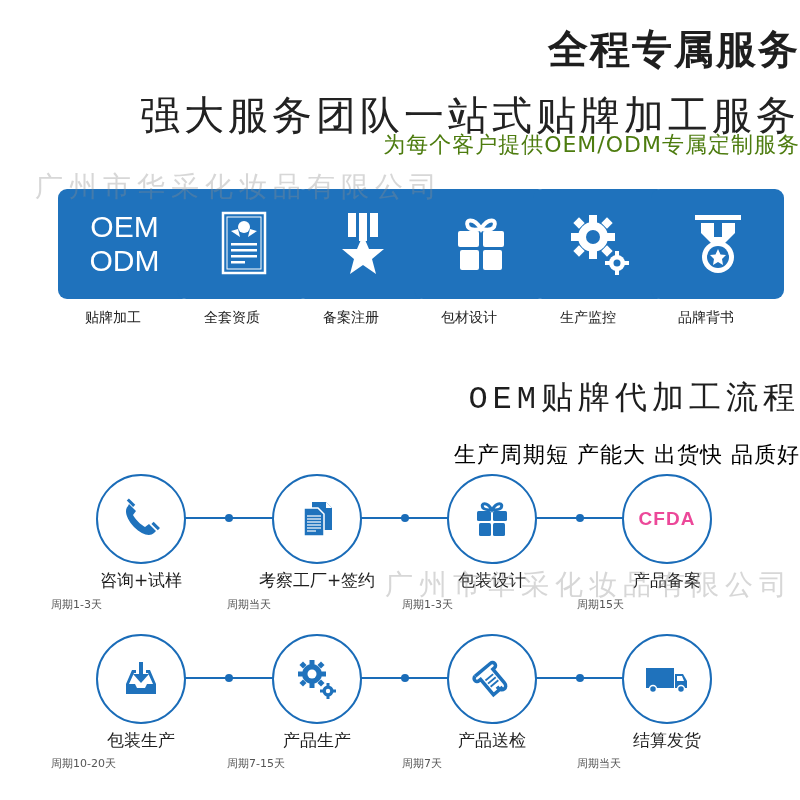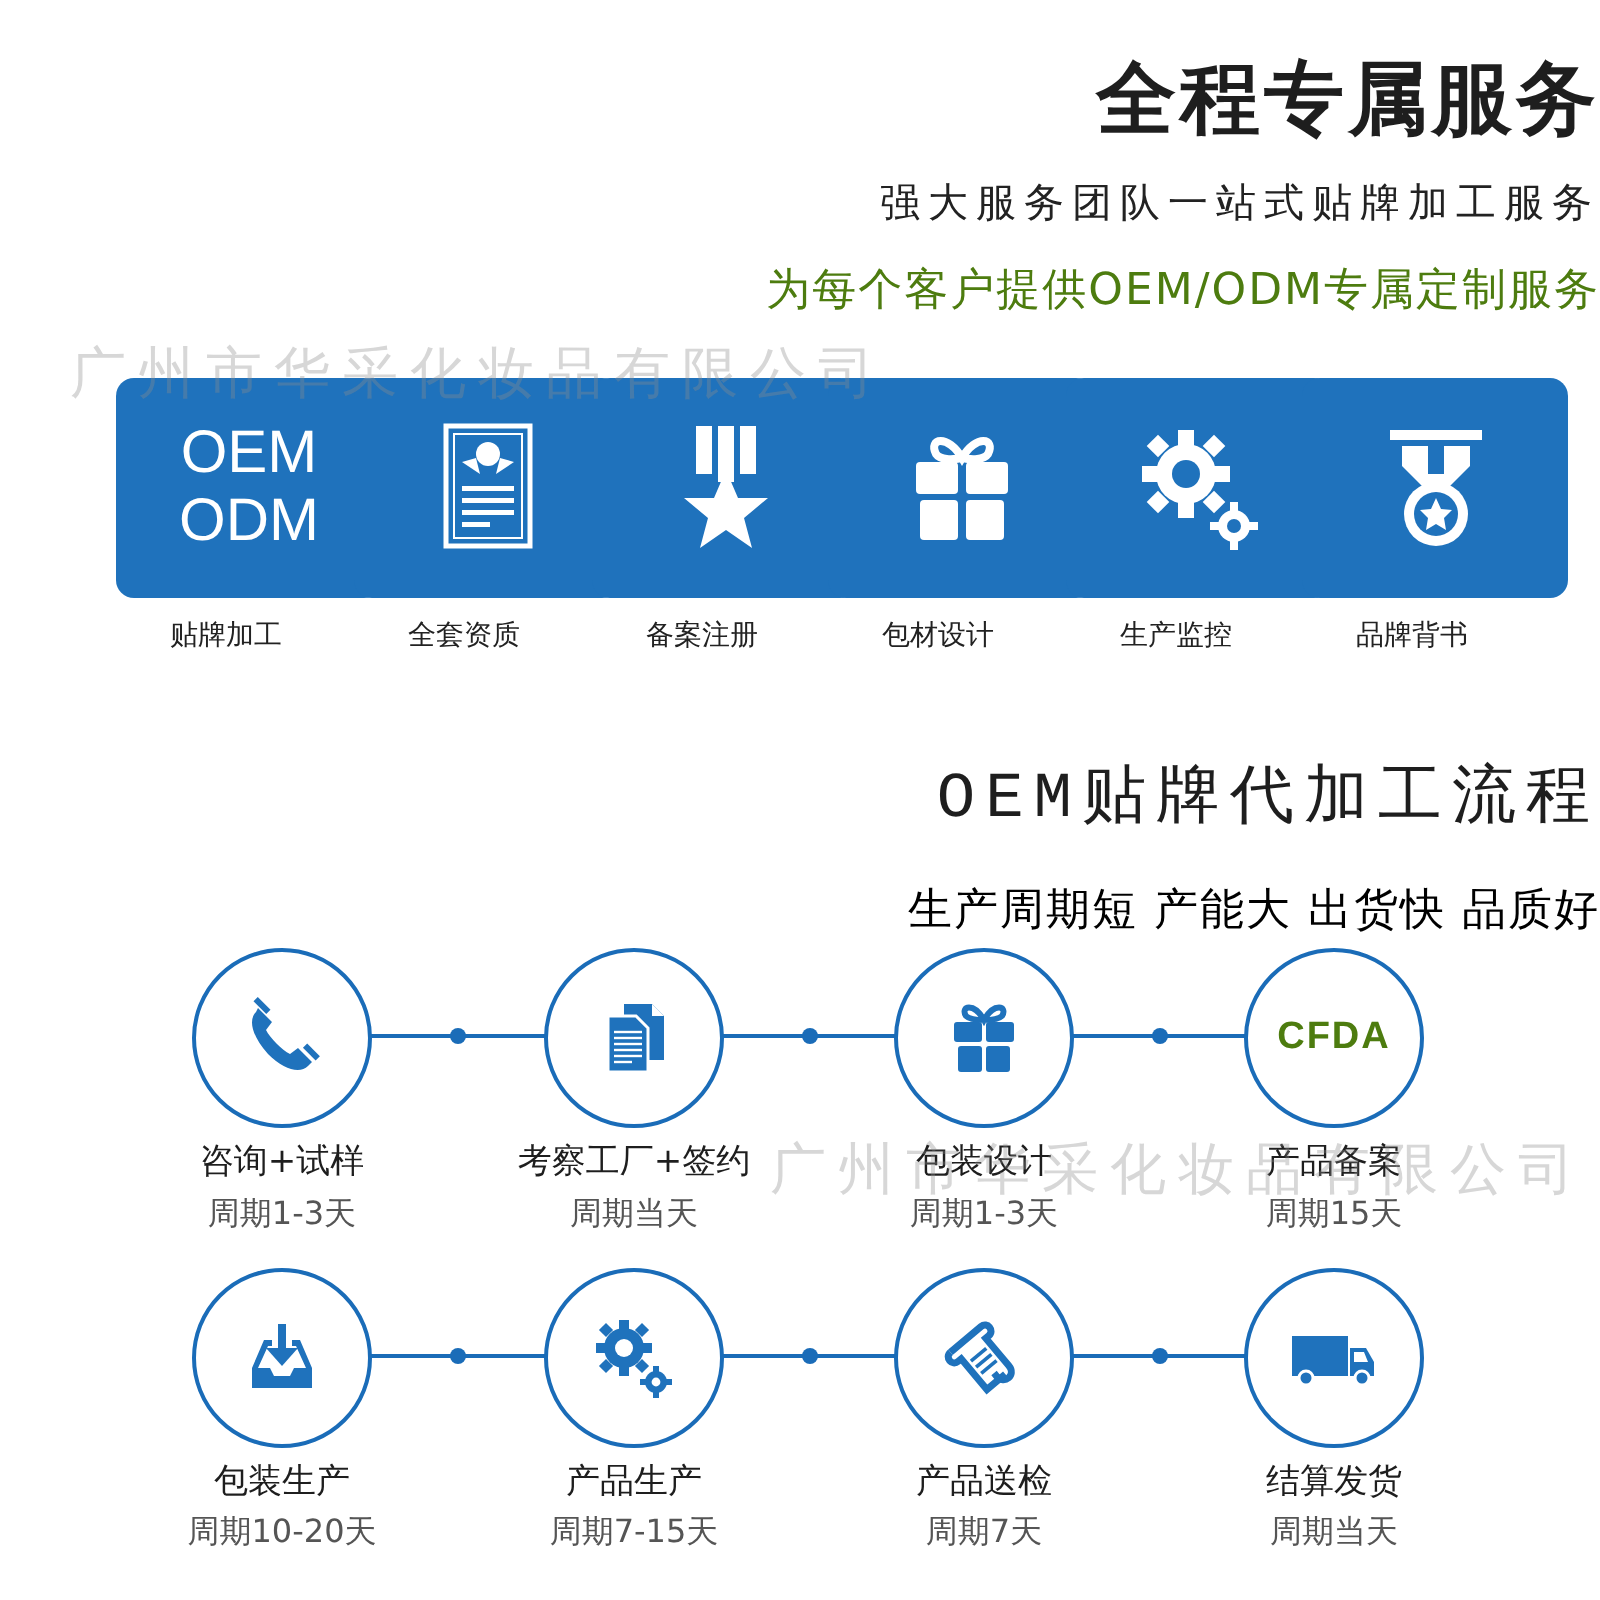"强大服务团队一站式贴牌加工服务" #subtitle { font-size: 20px -> 40px }
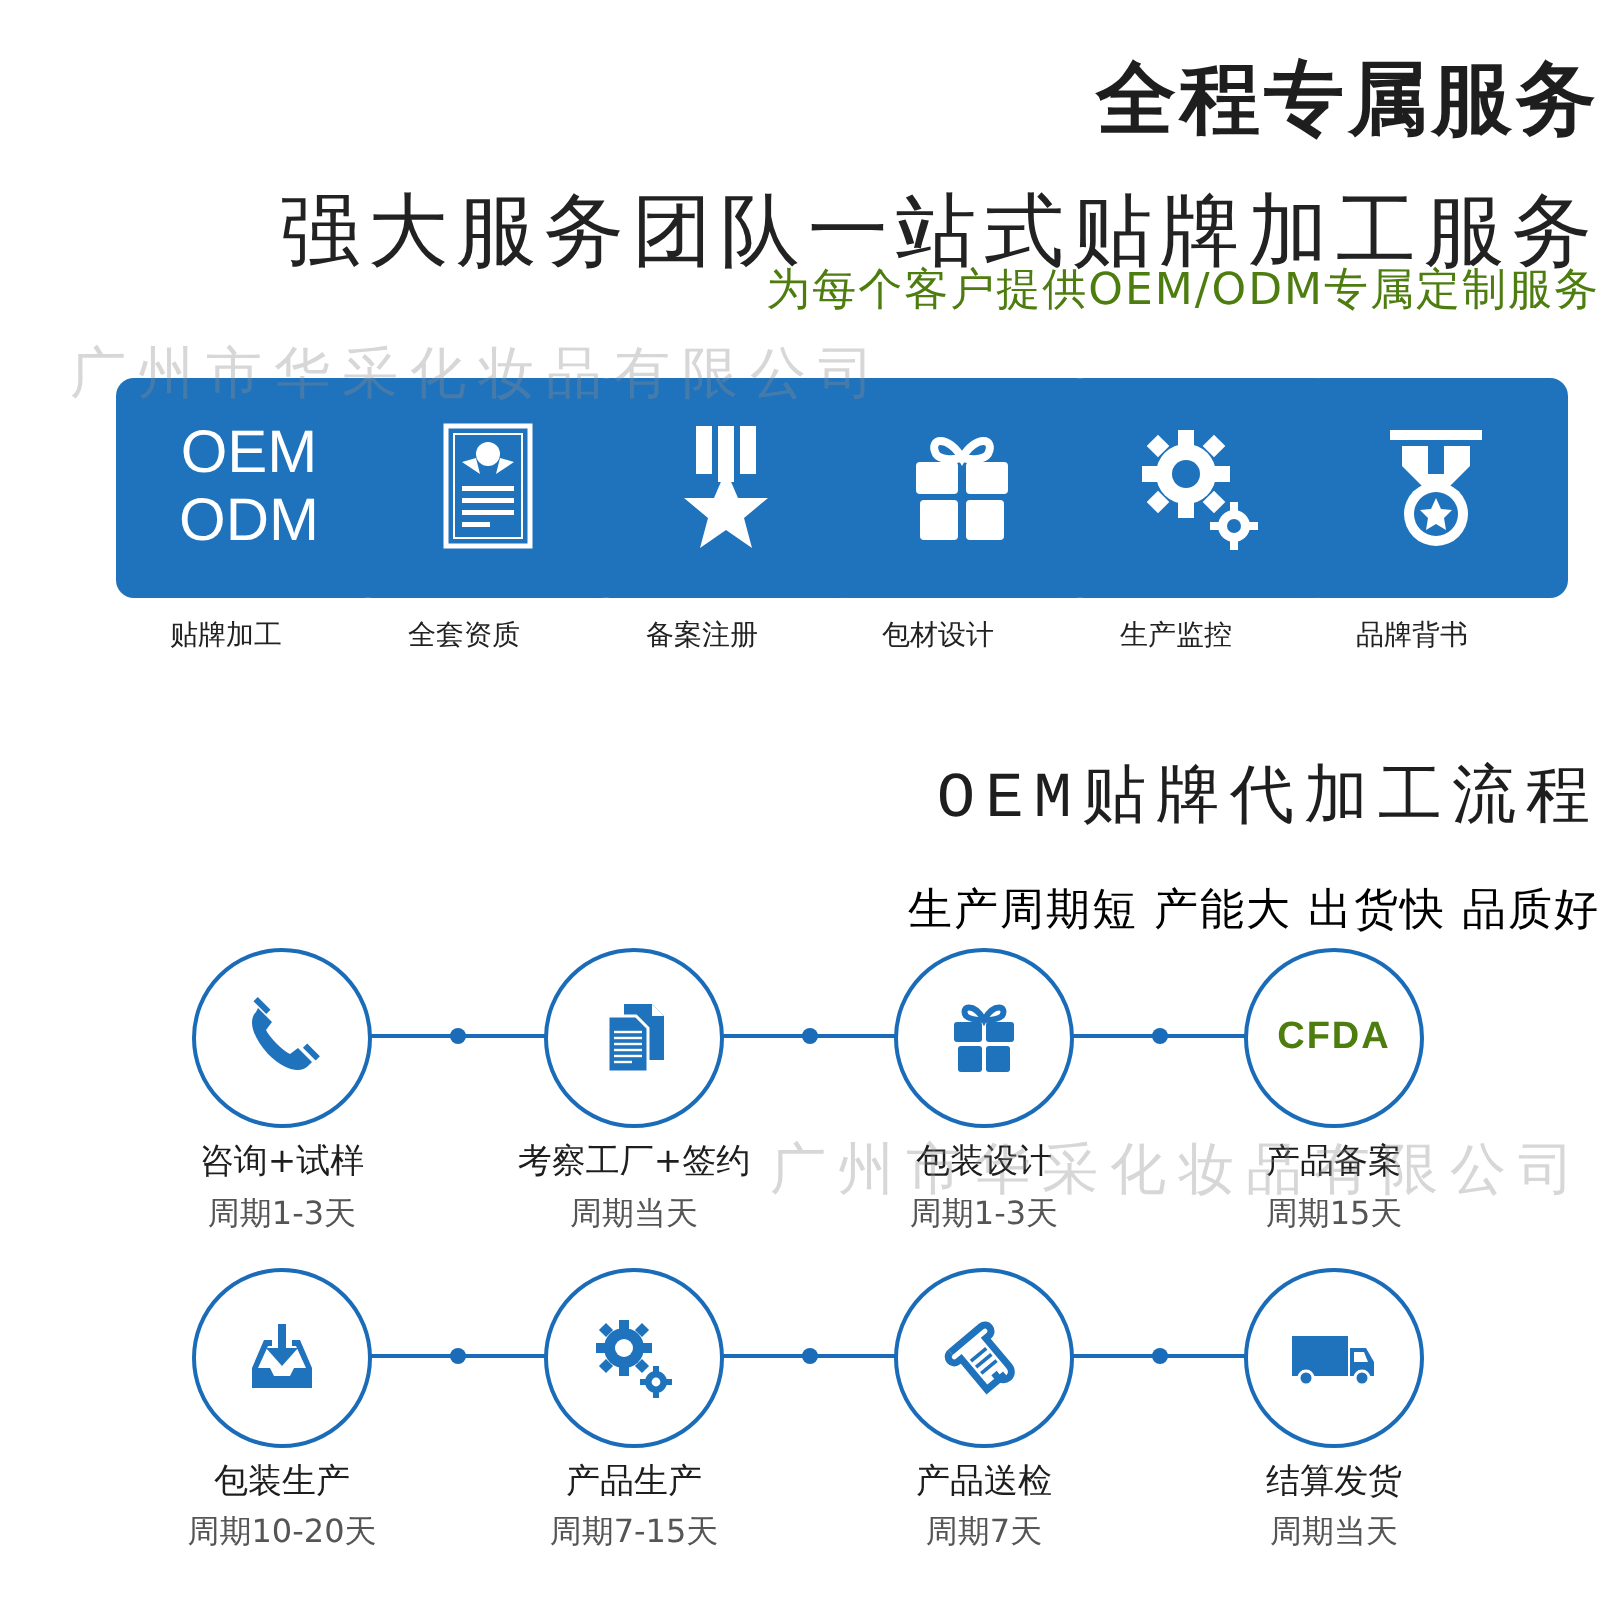"CFDA" span { color: #4d7c0f -> #ec4899 }
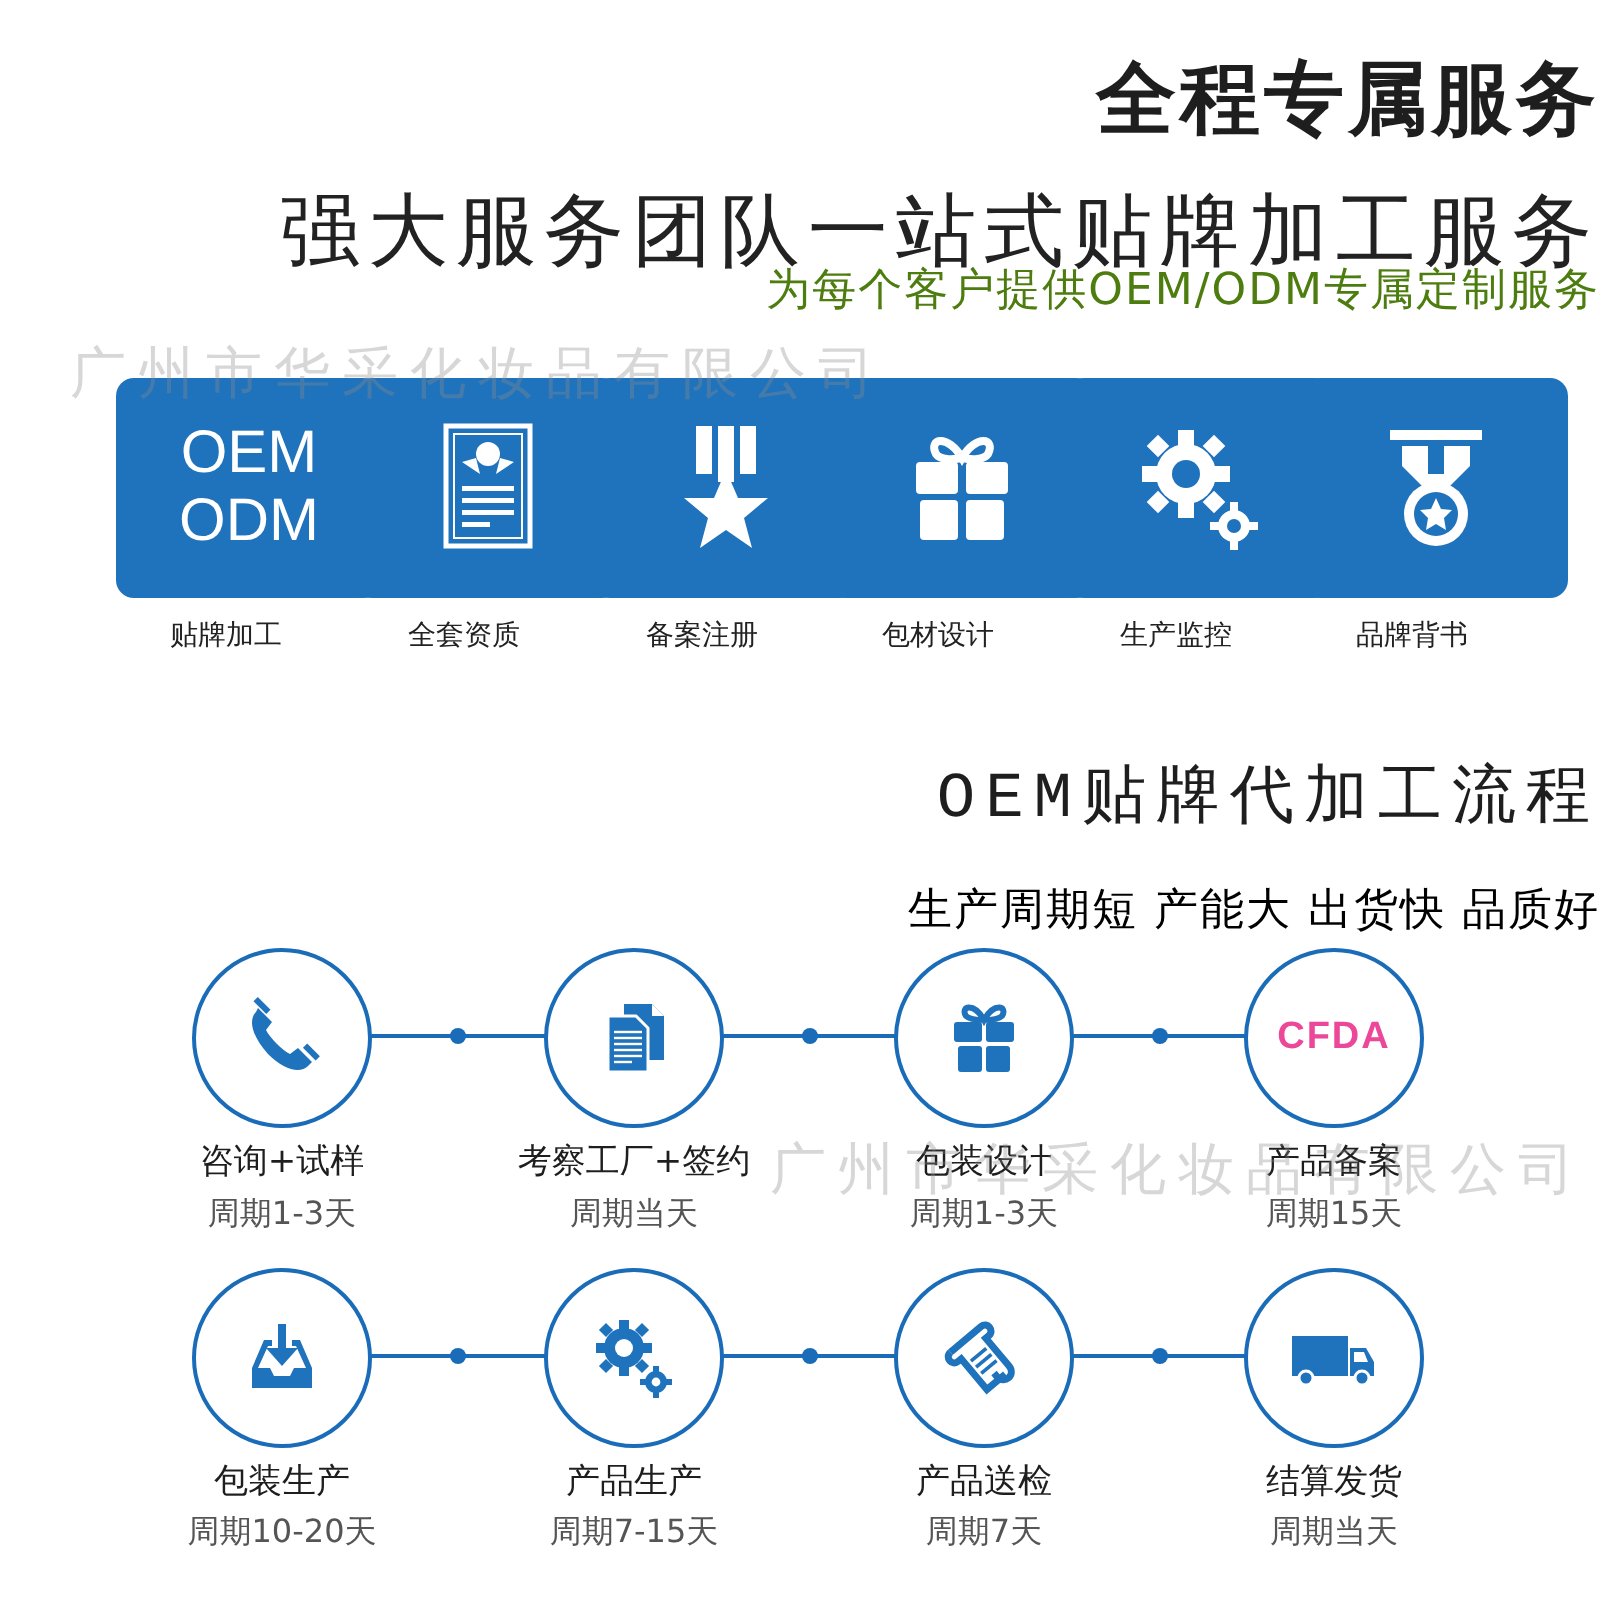"周期1-3天" .step-period { font-size: 16px -> 11px; text-align: center -> left }
